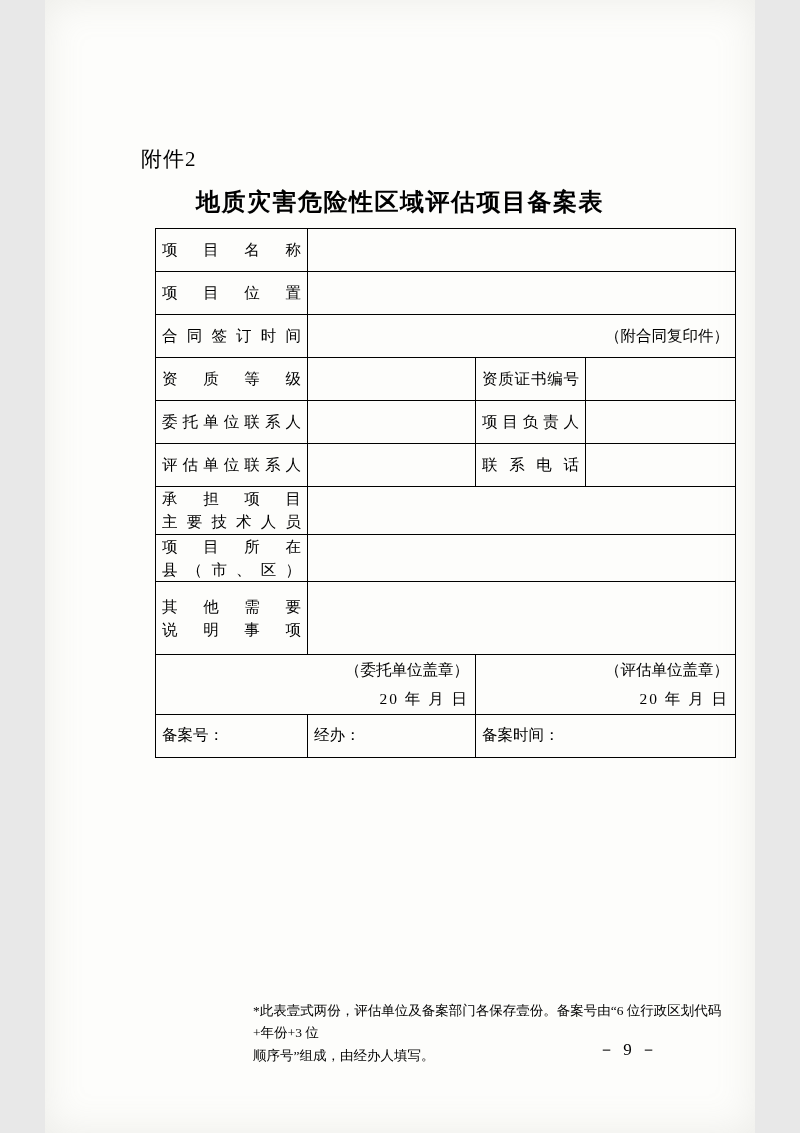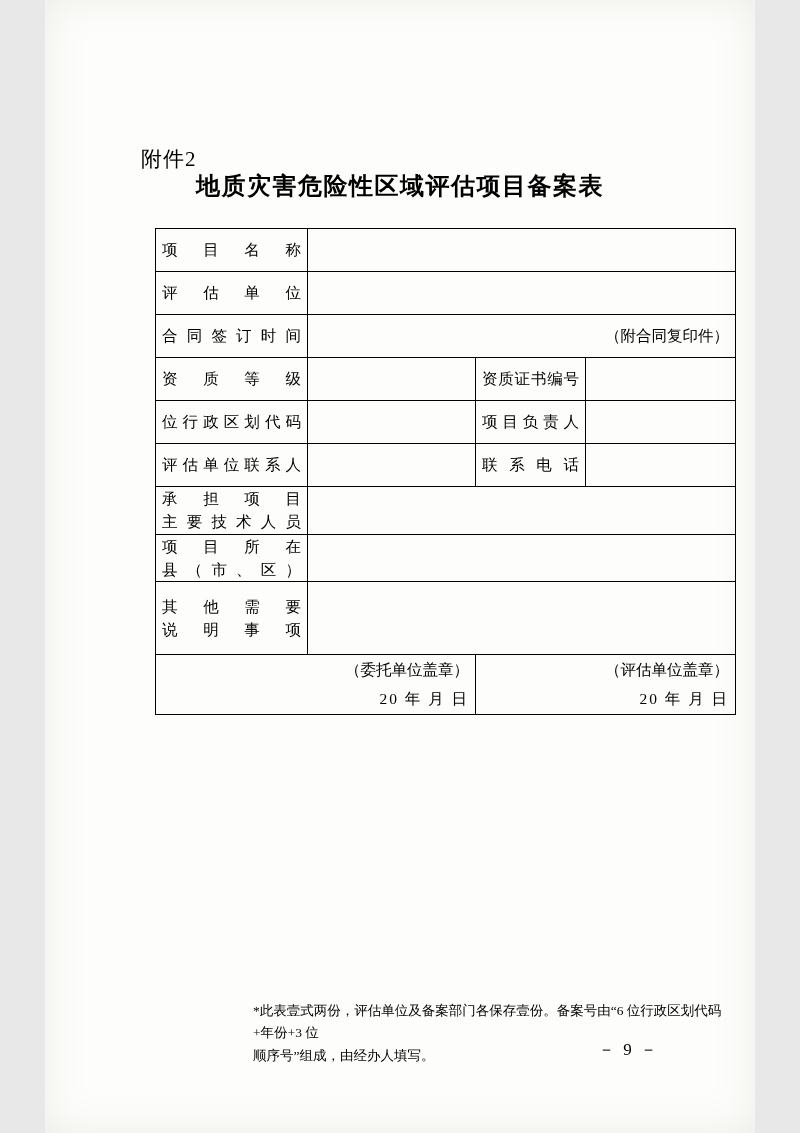"地质灾害危险性区域评估项目备案表" .doc-title { top: 170px -> 186px }
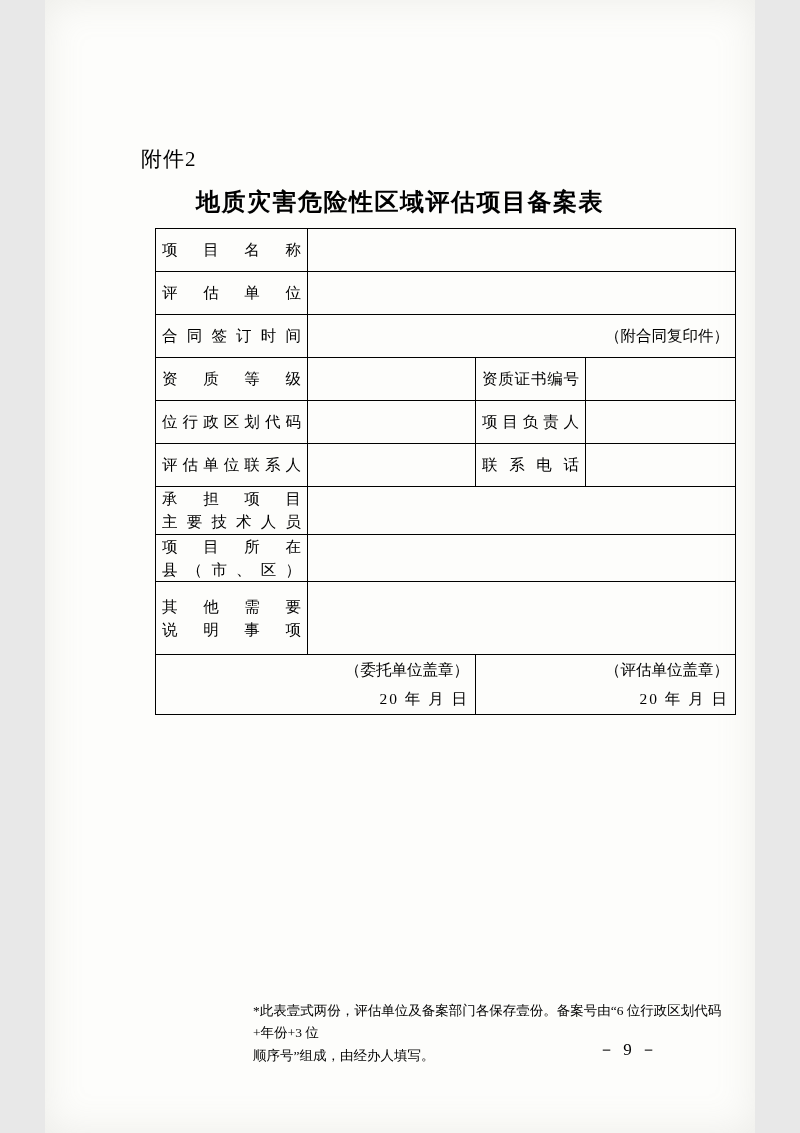"项 目 位 置" tr { html: none -> <tr> <td>项 目 位 置</td> <td></td> </tr> }
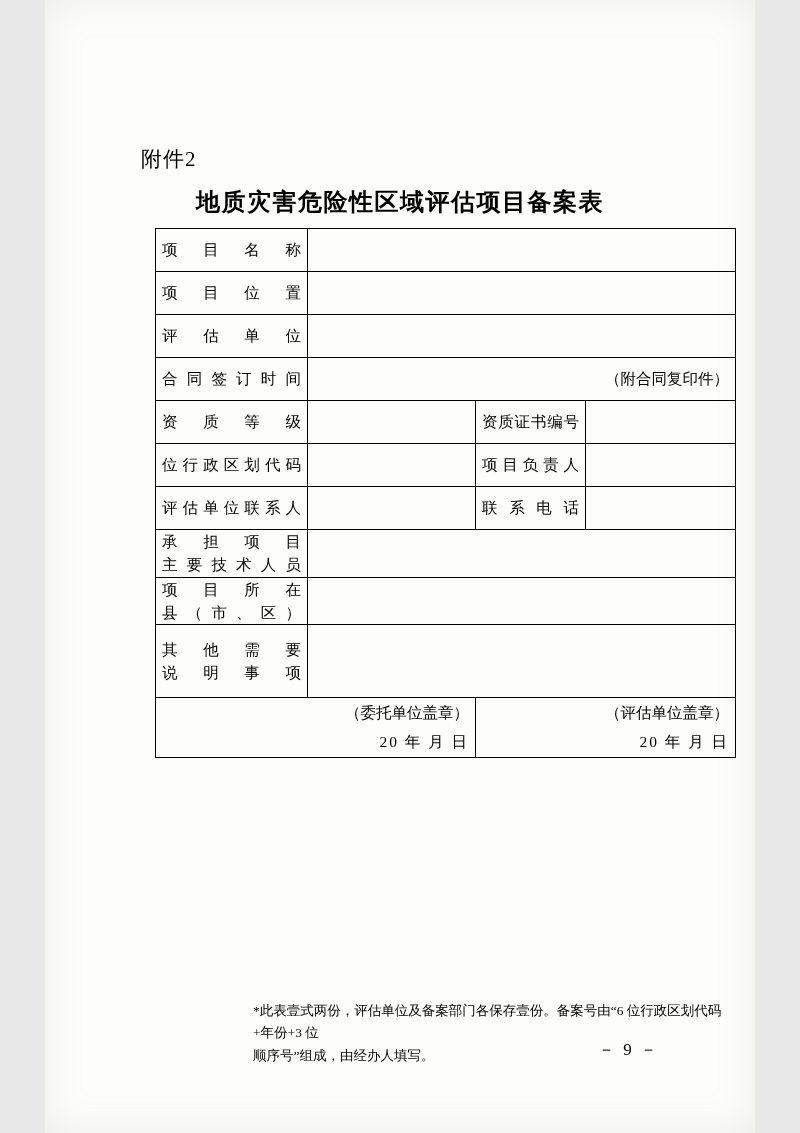"评 估 单 位" tr { html: <tr> <td>评 估 单 位</td> <td></td> </tr> -> none }
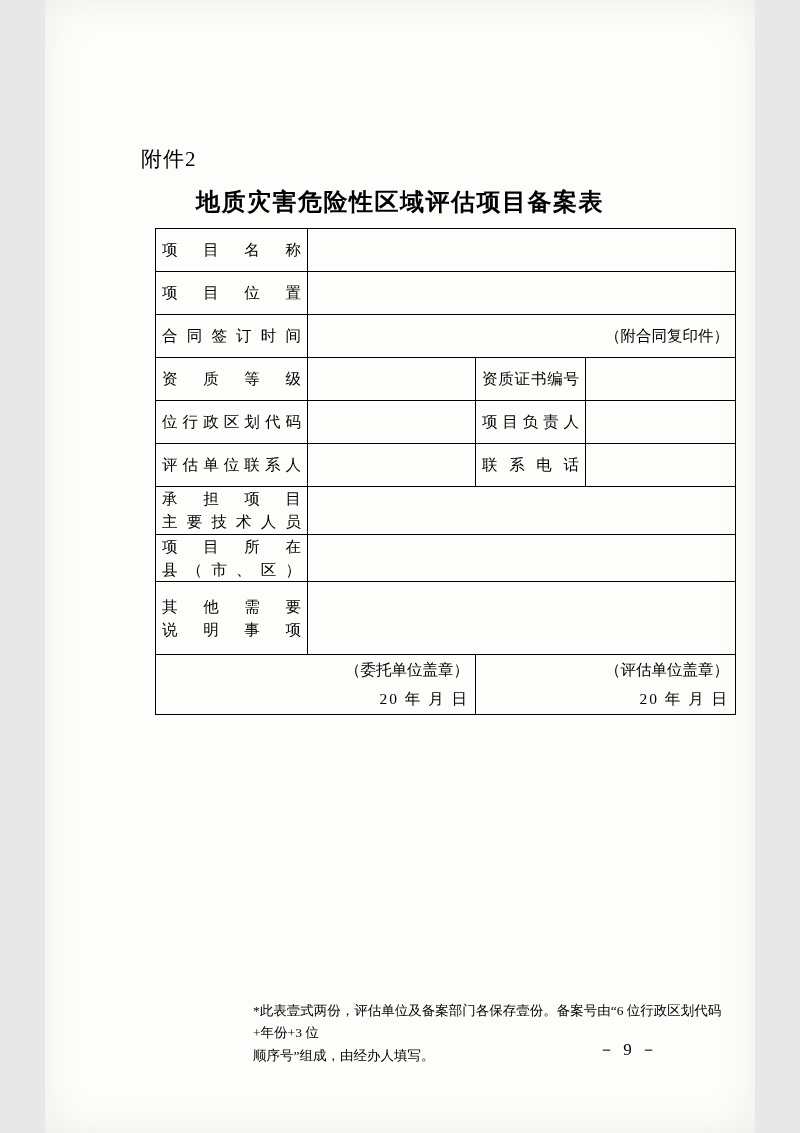"位行政区划代码" td.lbl { text: 位行政区划代码 -> 委托单位联系人 }
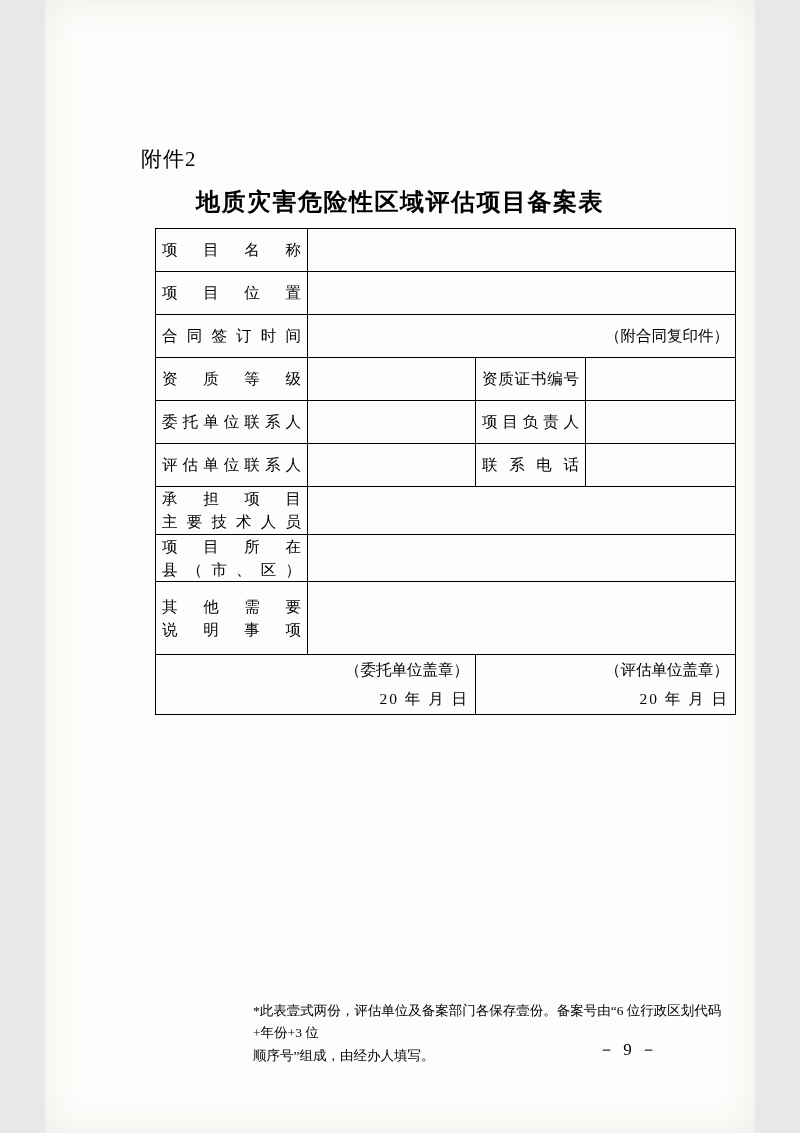"备案号：" tr.foot { html: none -> <tr> <td>备案号：</td> <td>经办：</td> <td>备案时间：</td> </tr> }
